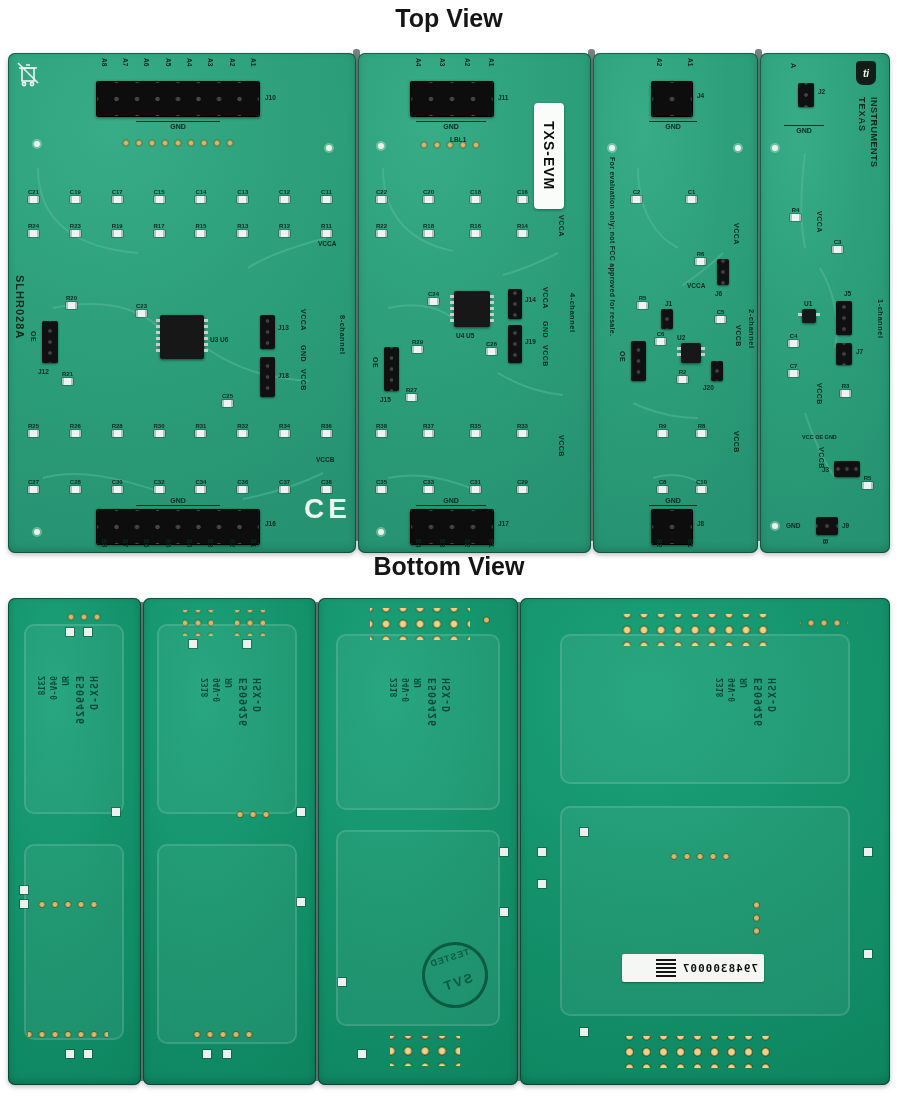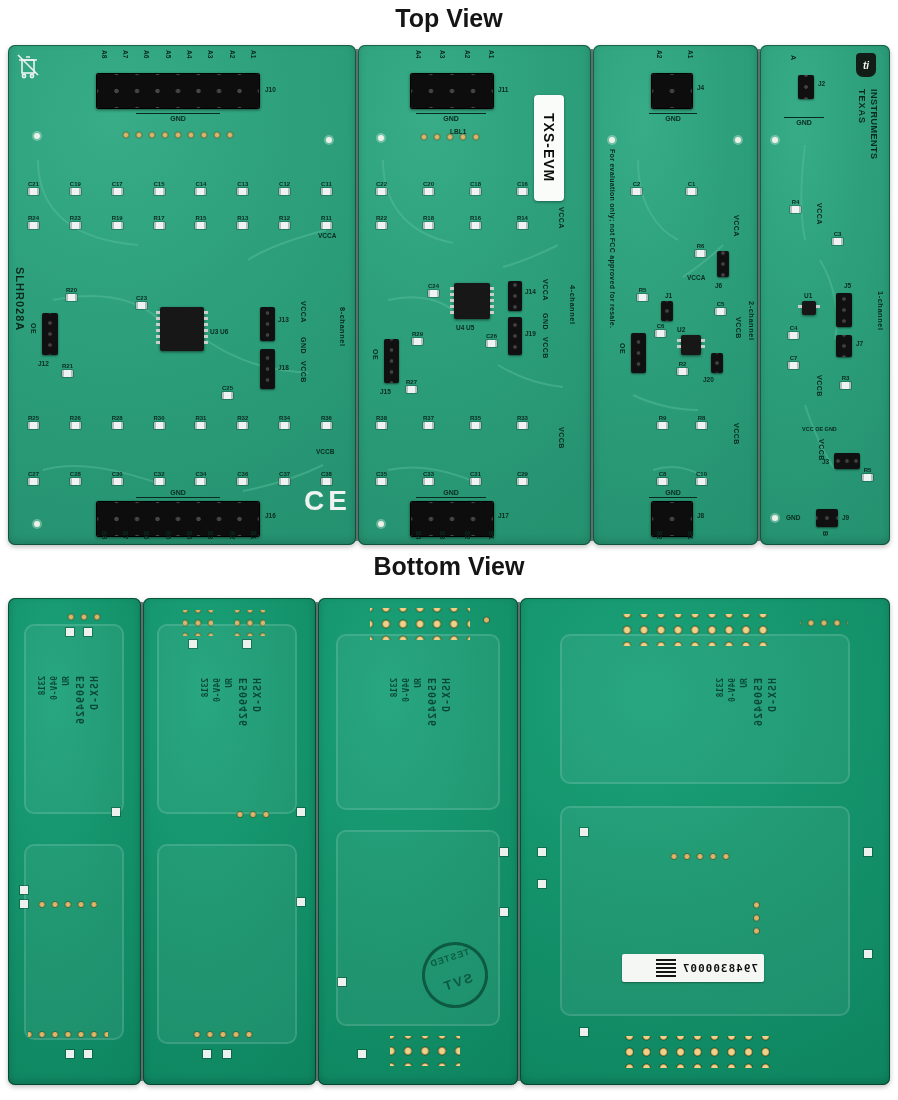"ti" .sec { top: 0 -> 8px }
